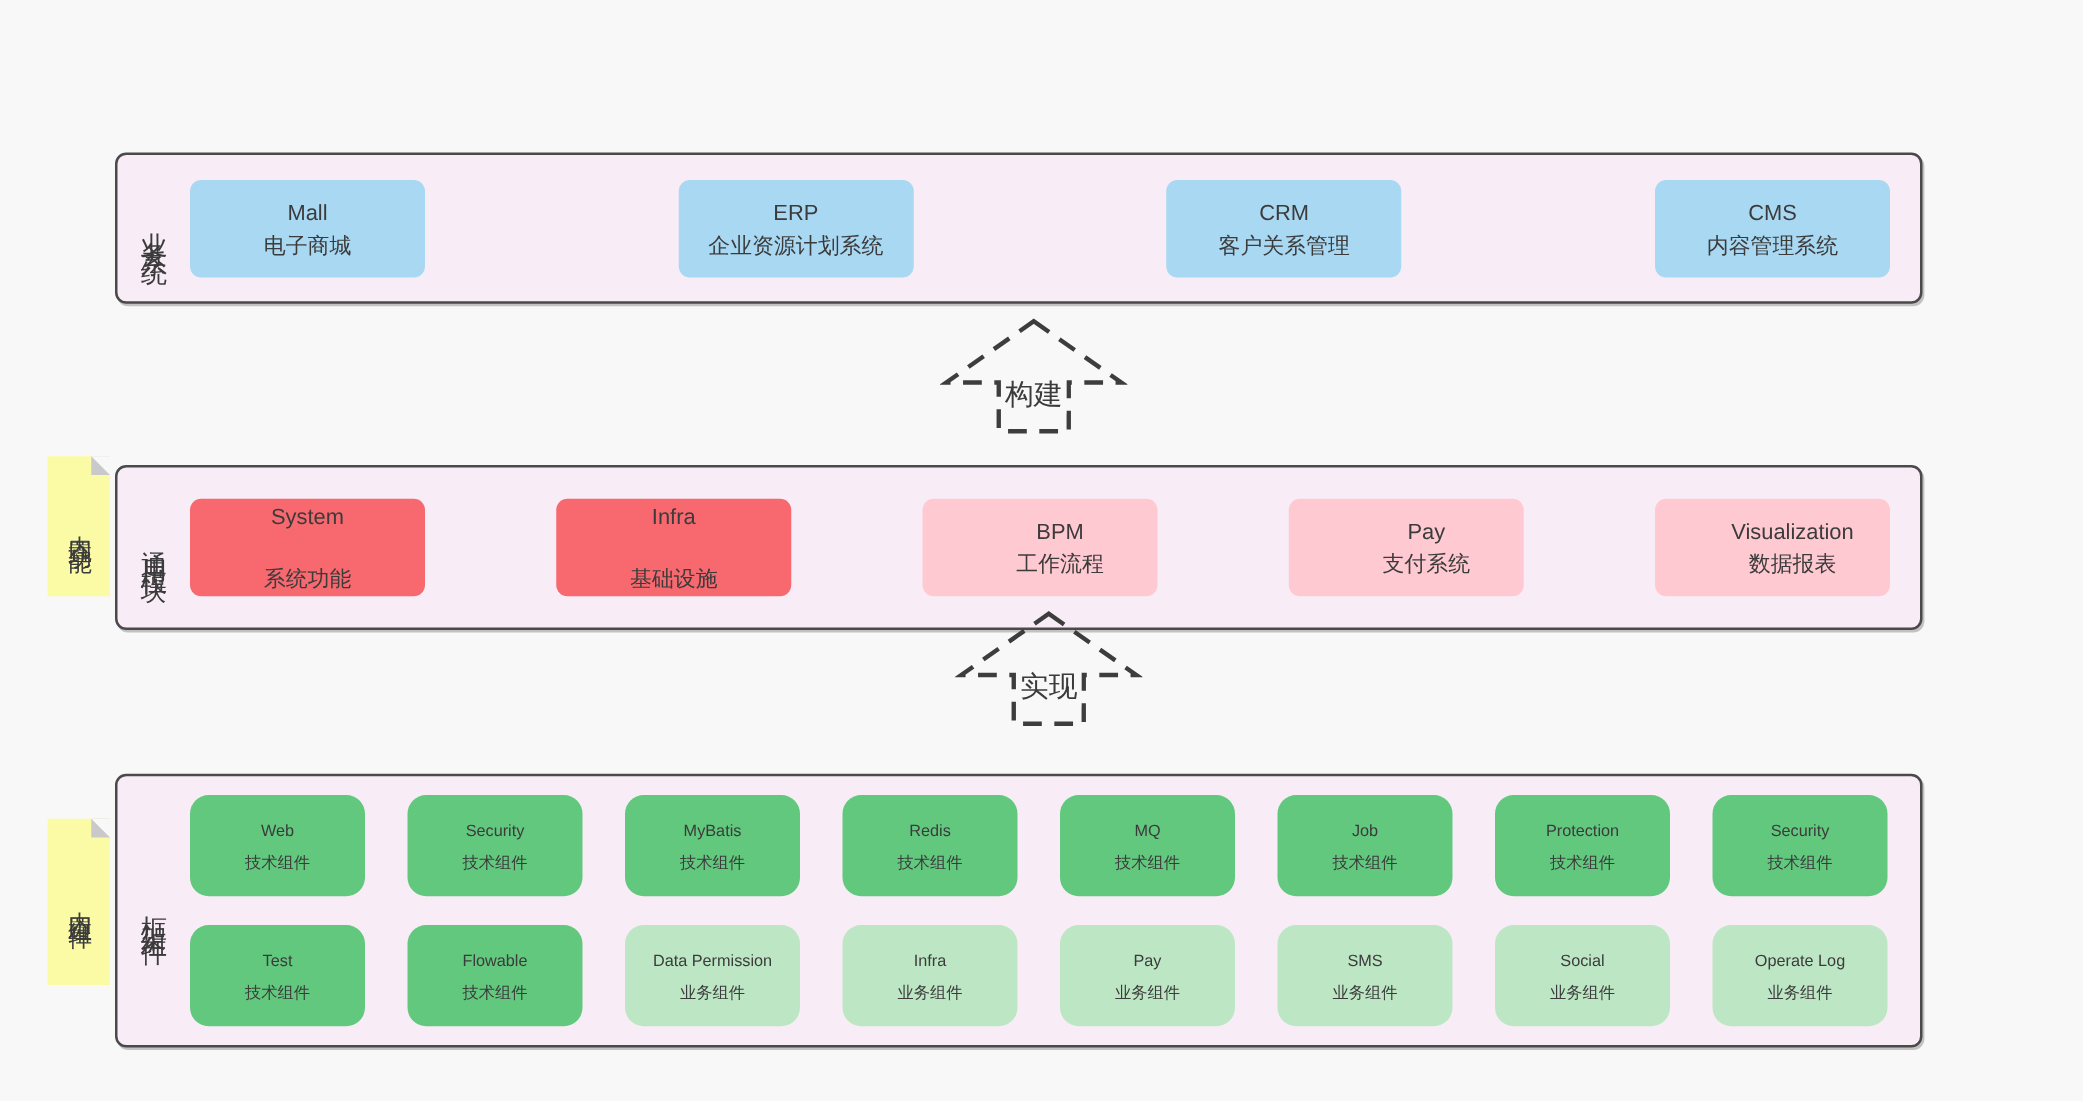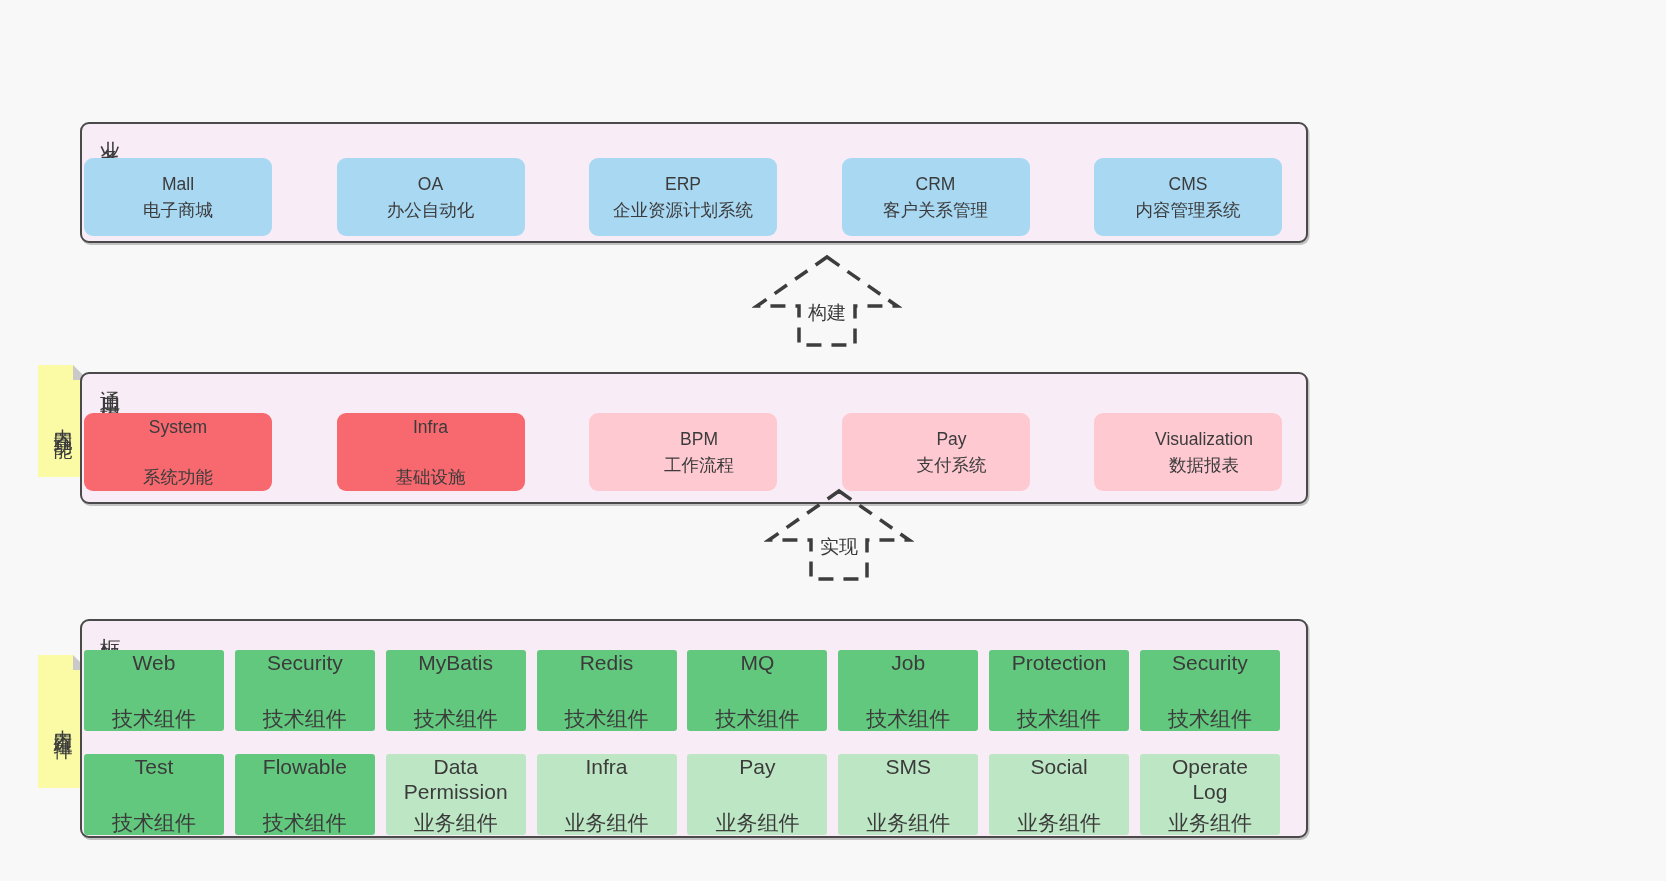"Mall" .band { flex-direction: column -> none; left: 80px -> 92px; width: 1228px -> 1446px }
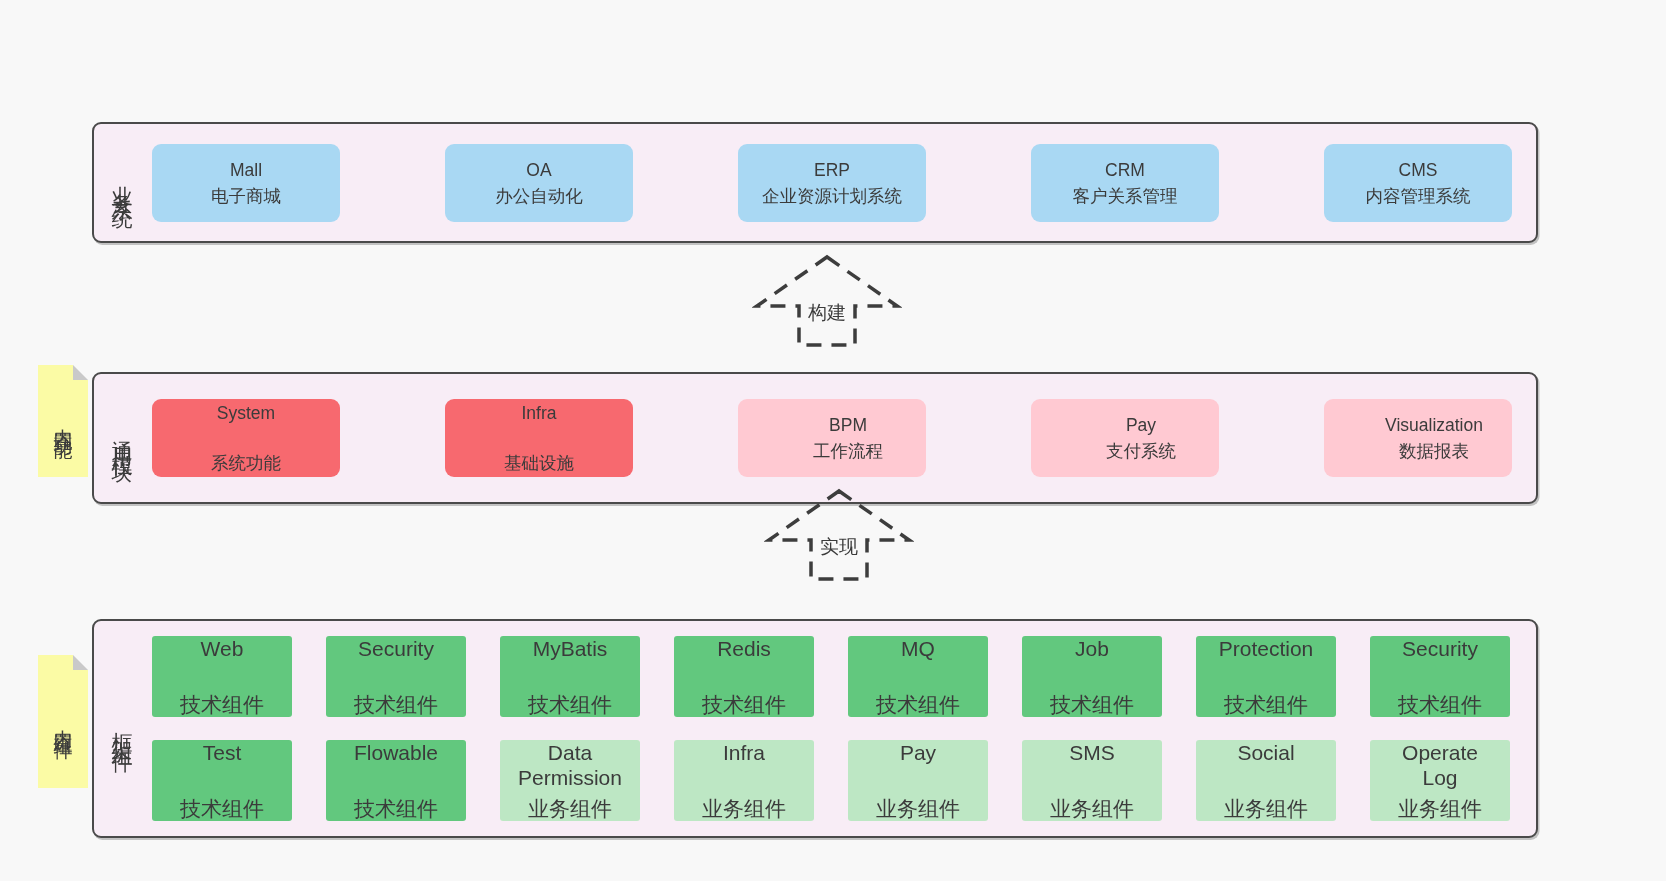"OA" div.bigbox { html: <div> <div>OA</div> <div>办公自动化</div> </div> -> none }
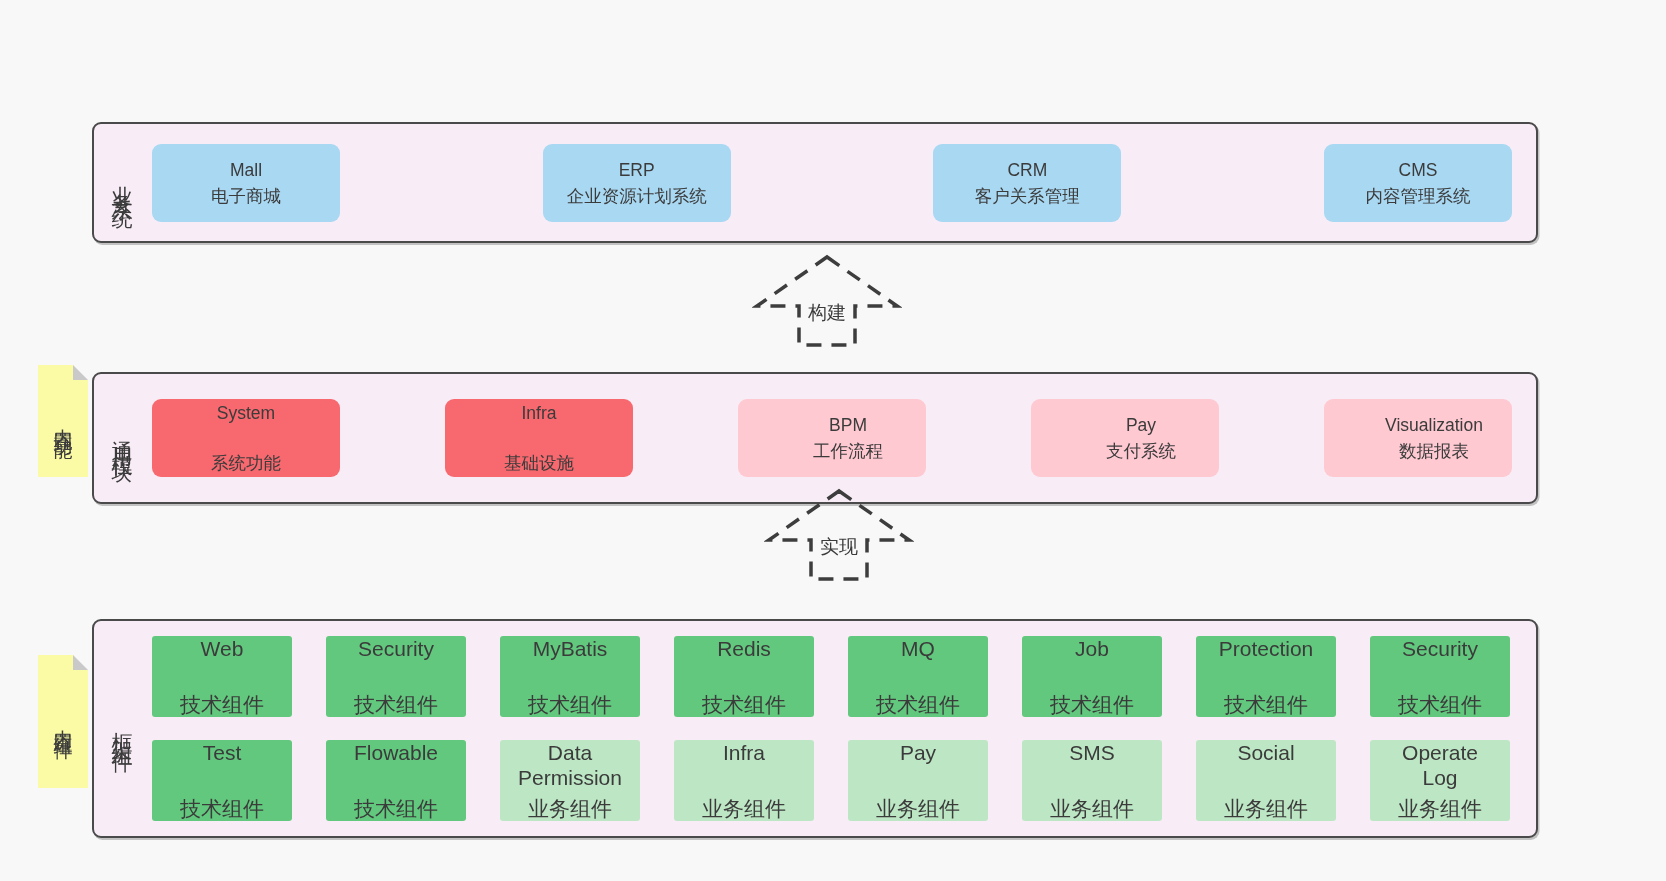"构建" .arrow-label { font-size: 19px -> 23px }
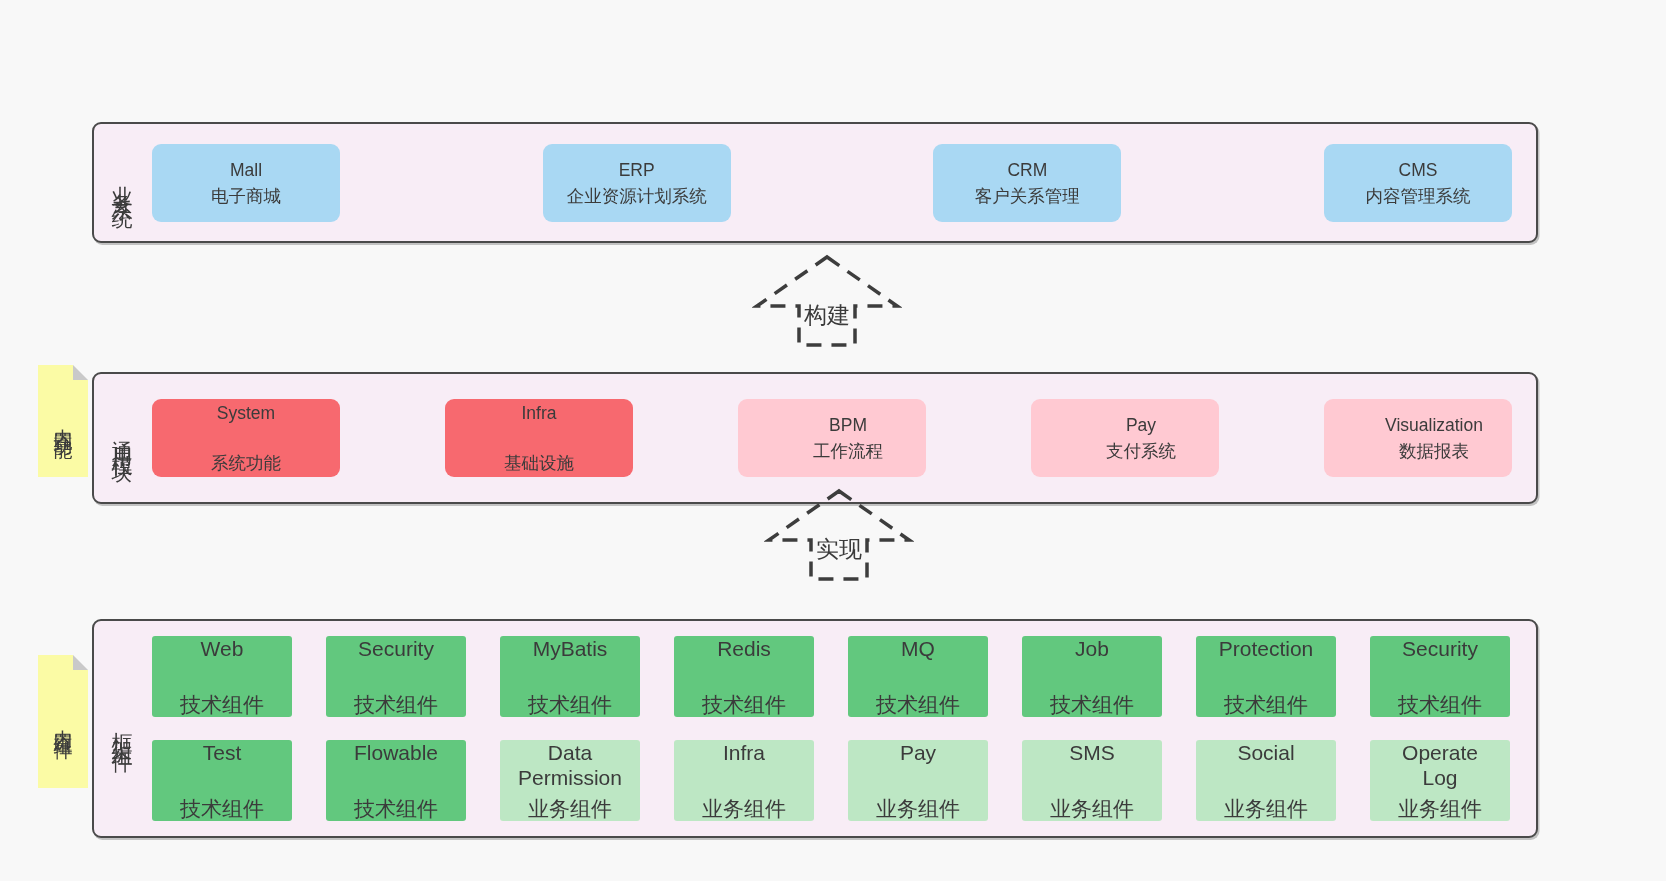"Web" .smallbox { border-radius: 3px -> 15px; font-size: 21px -> 13px; justify-content: space-between -> center }
